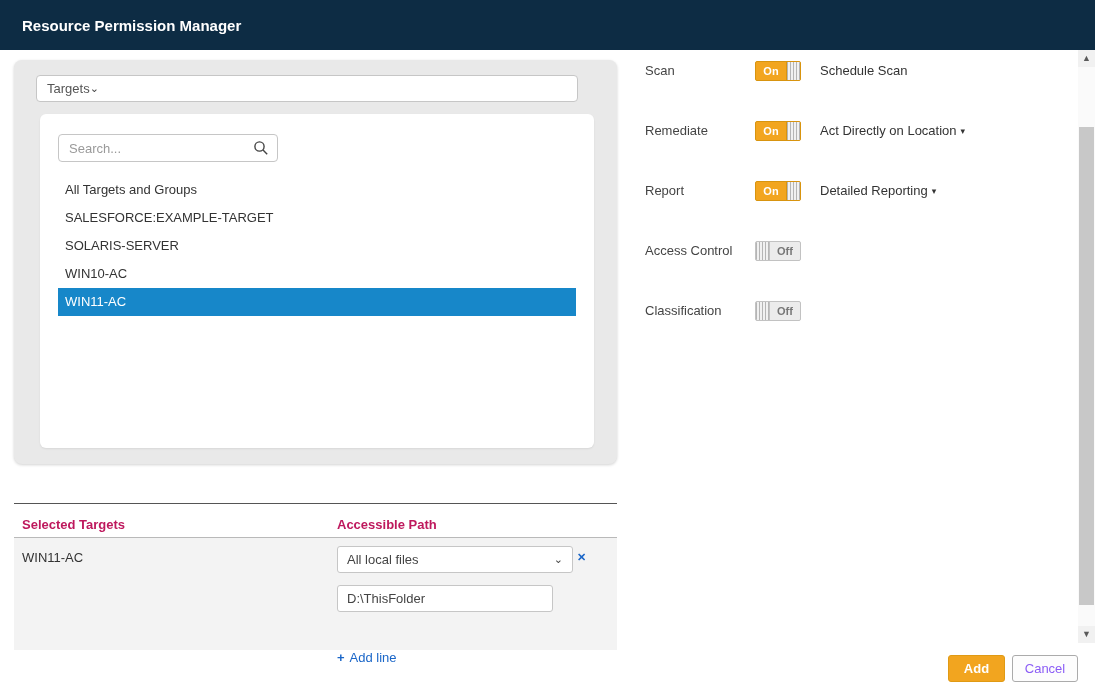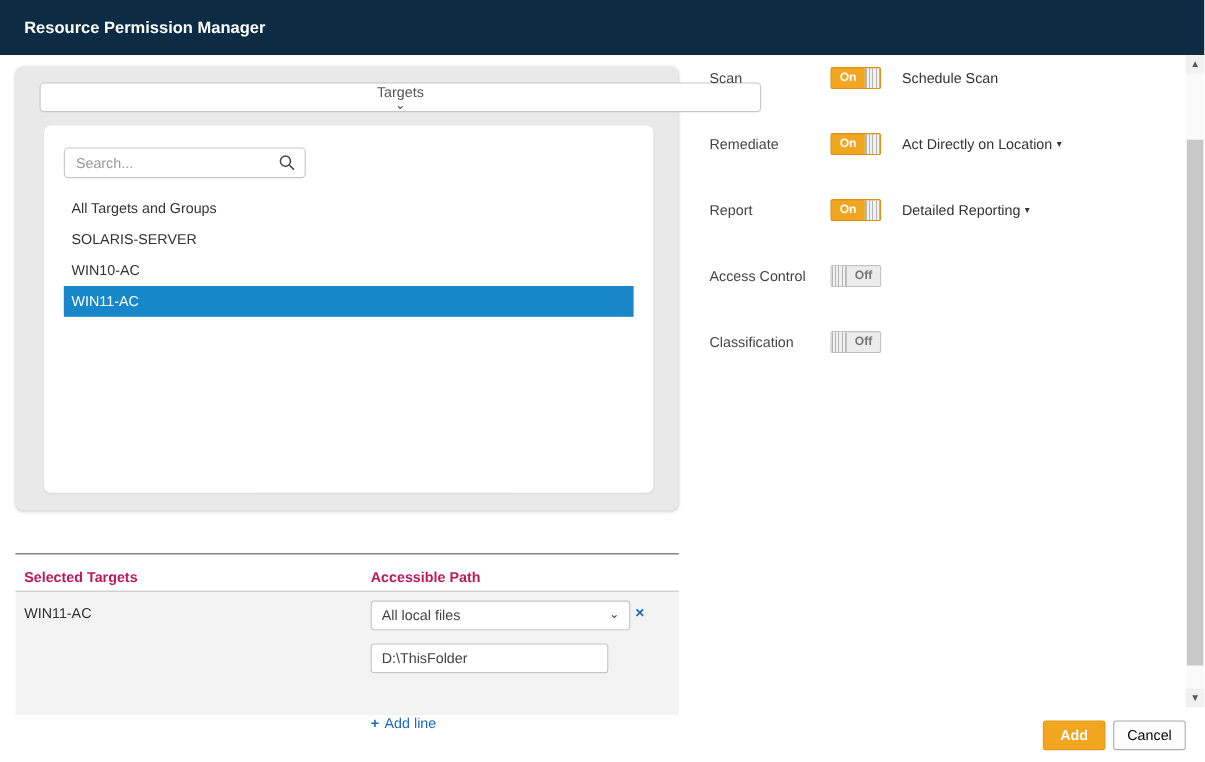"Targets" .type-select { flex-direction: column -> none; width: 656px -> 542px }
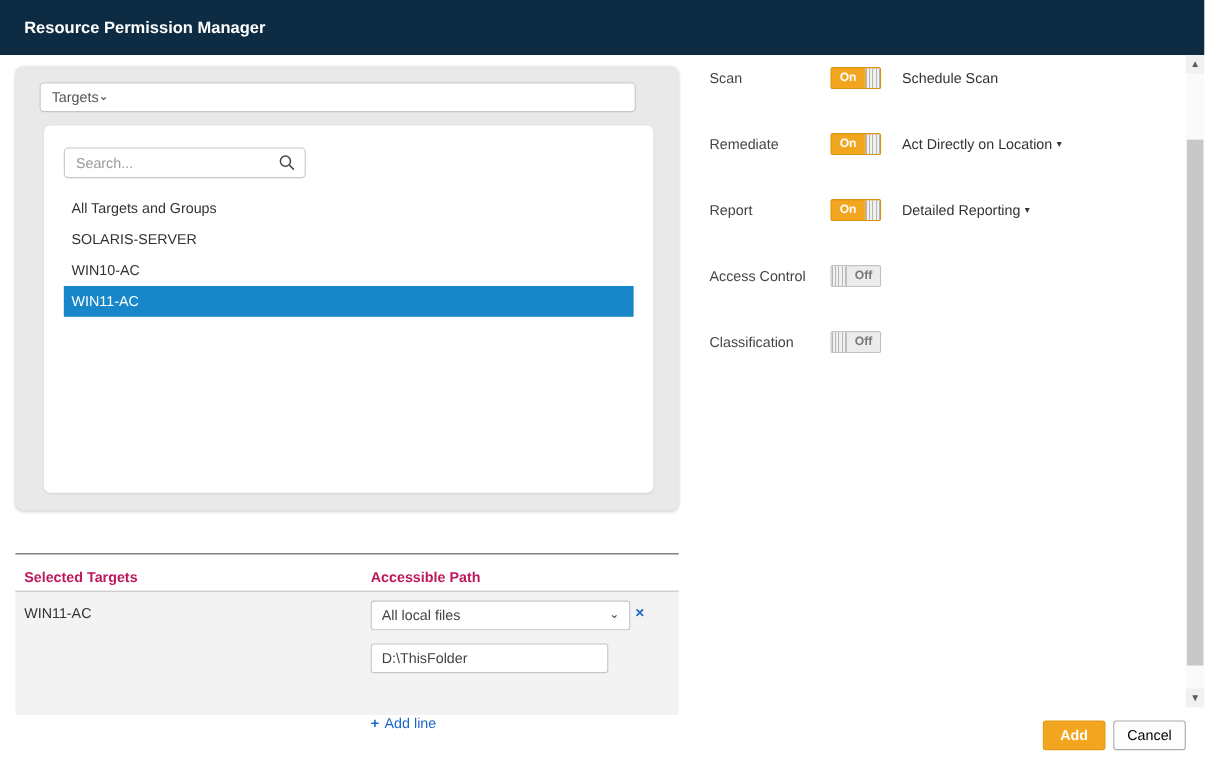"SALESFORCE:EXAMPLE-TARGET" div.target-item { html: none -> <div>SALESFORCE:EXAMPLE-TARGET</div> }
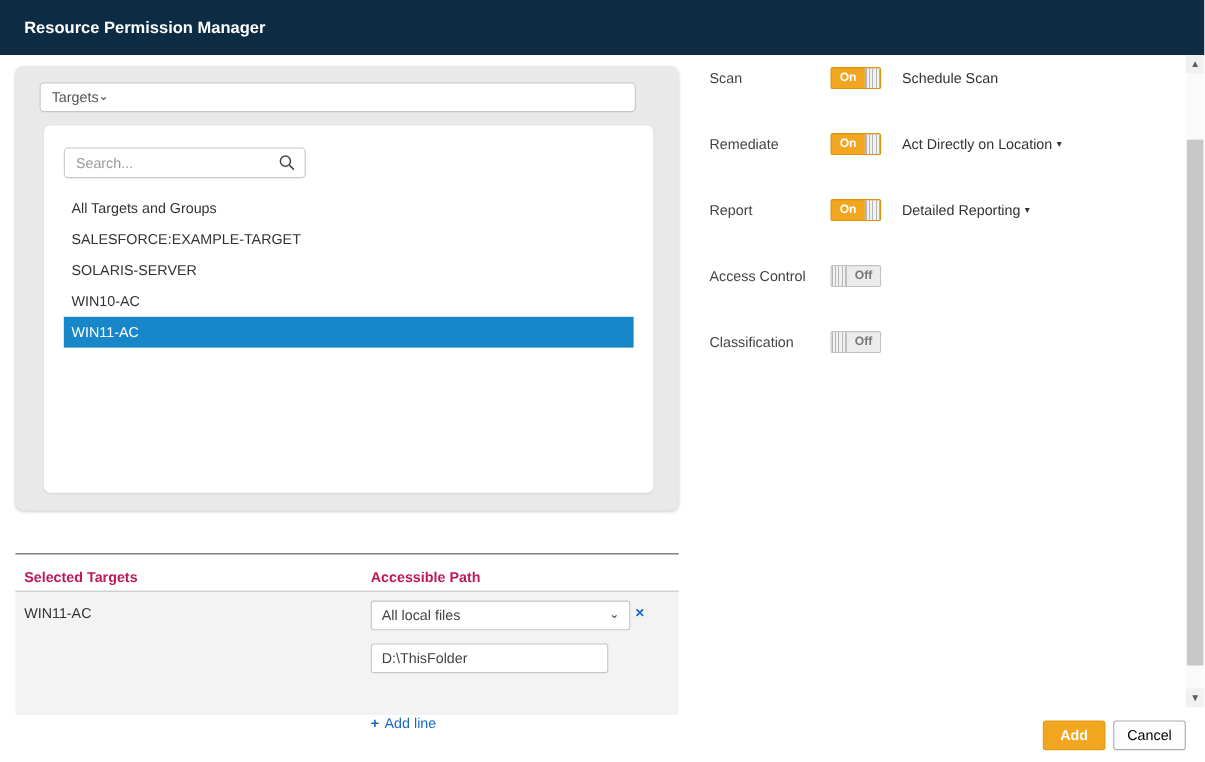"Cancel" .btn-cancel { color: #000000 -> #8b5cf6 }
